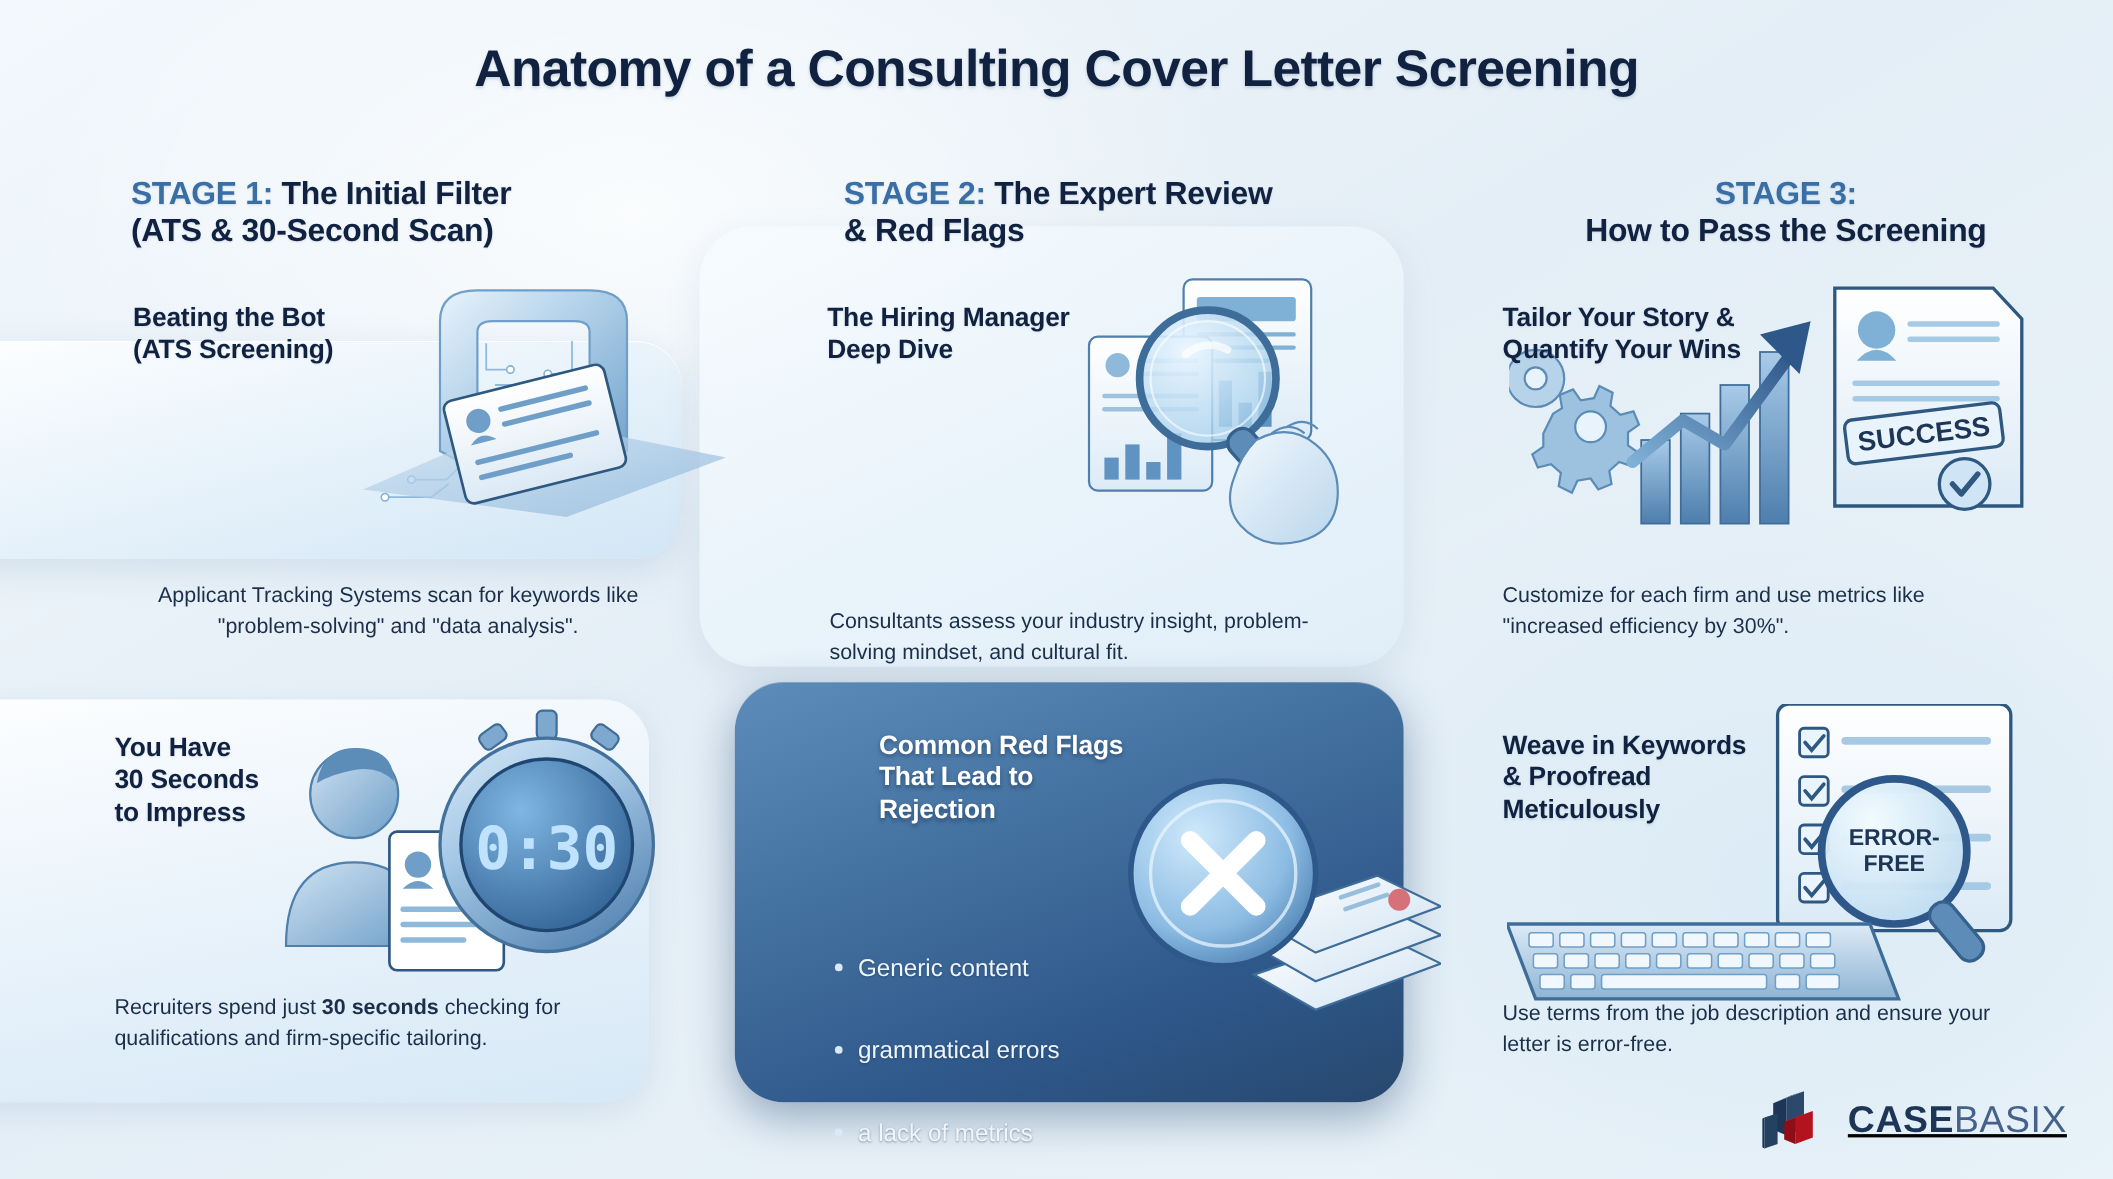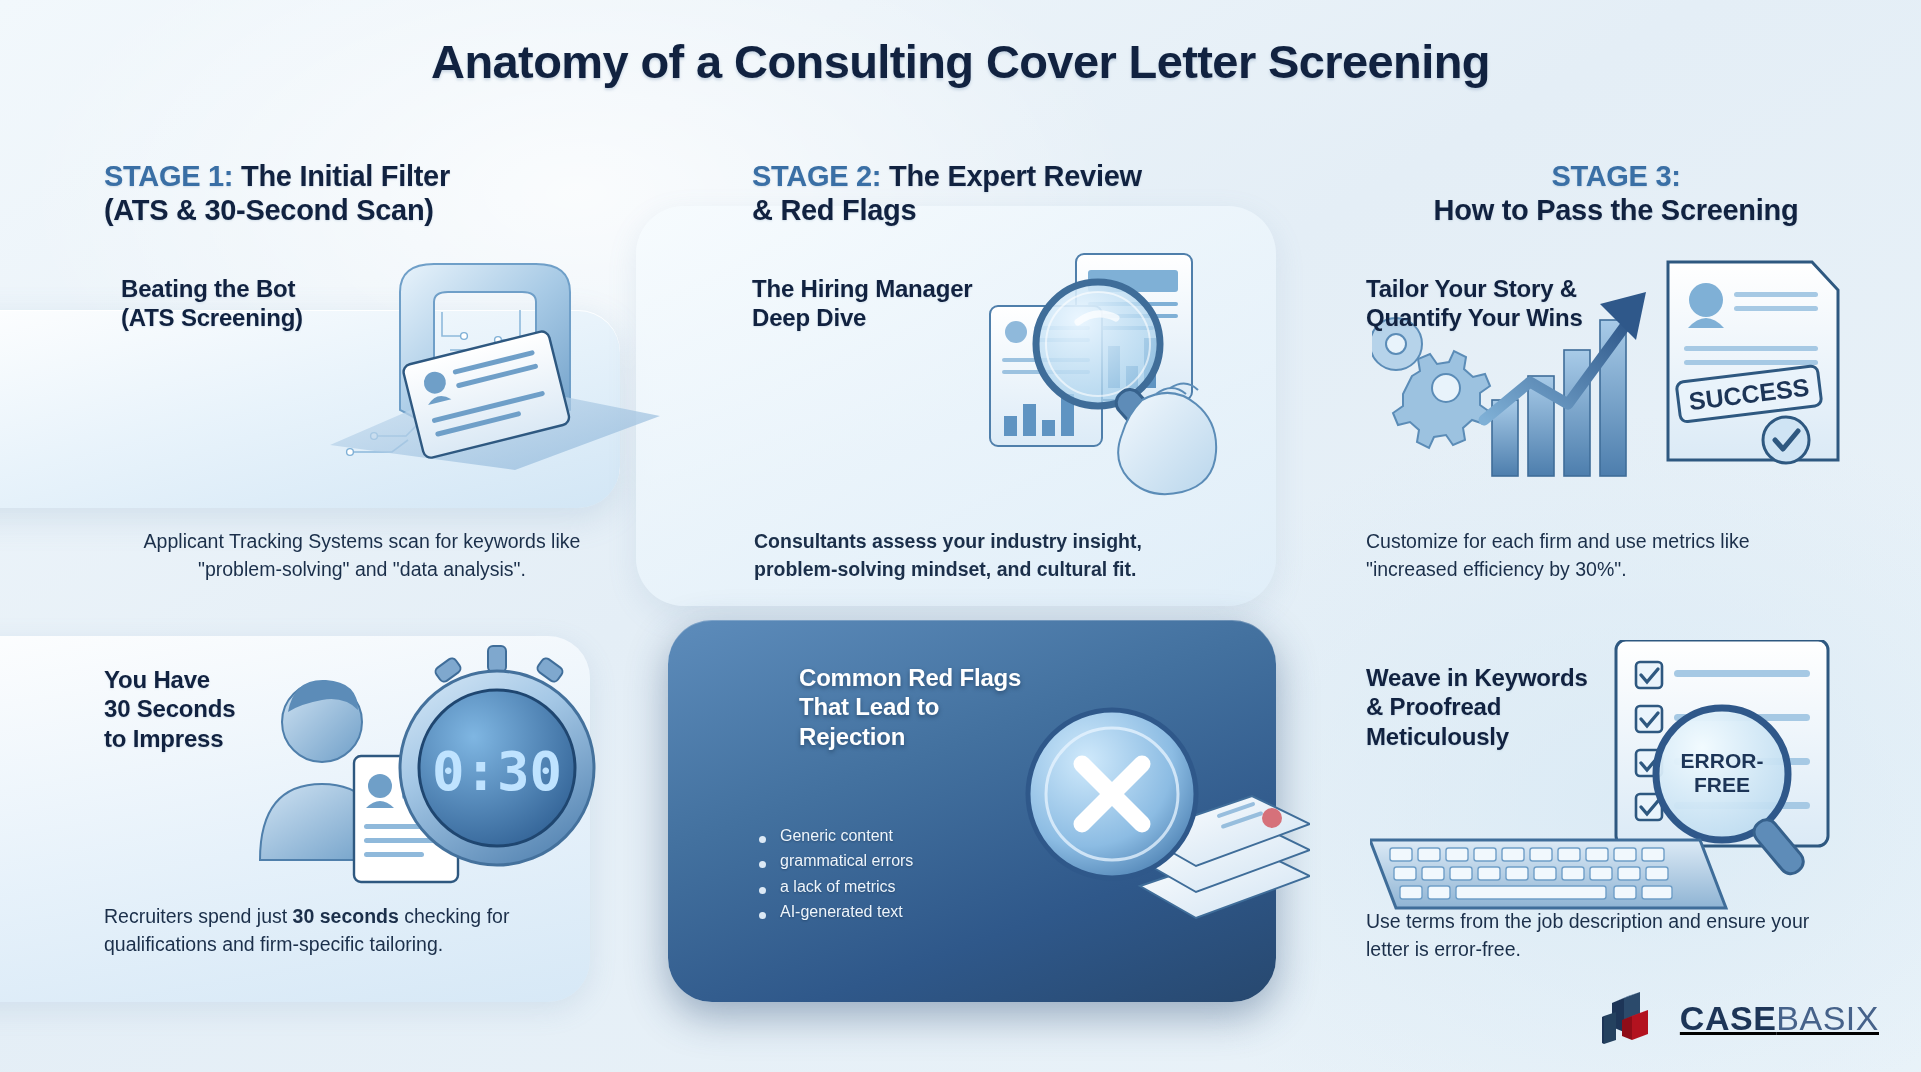"STAGE 1: The Initial Filter" .stage-head { margin-left: none -> 15px }
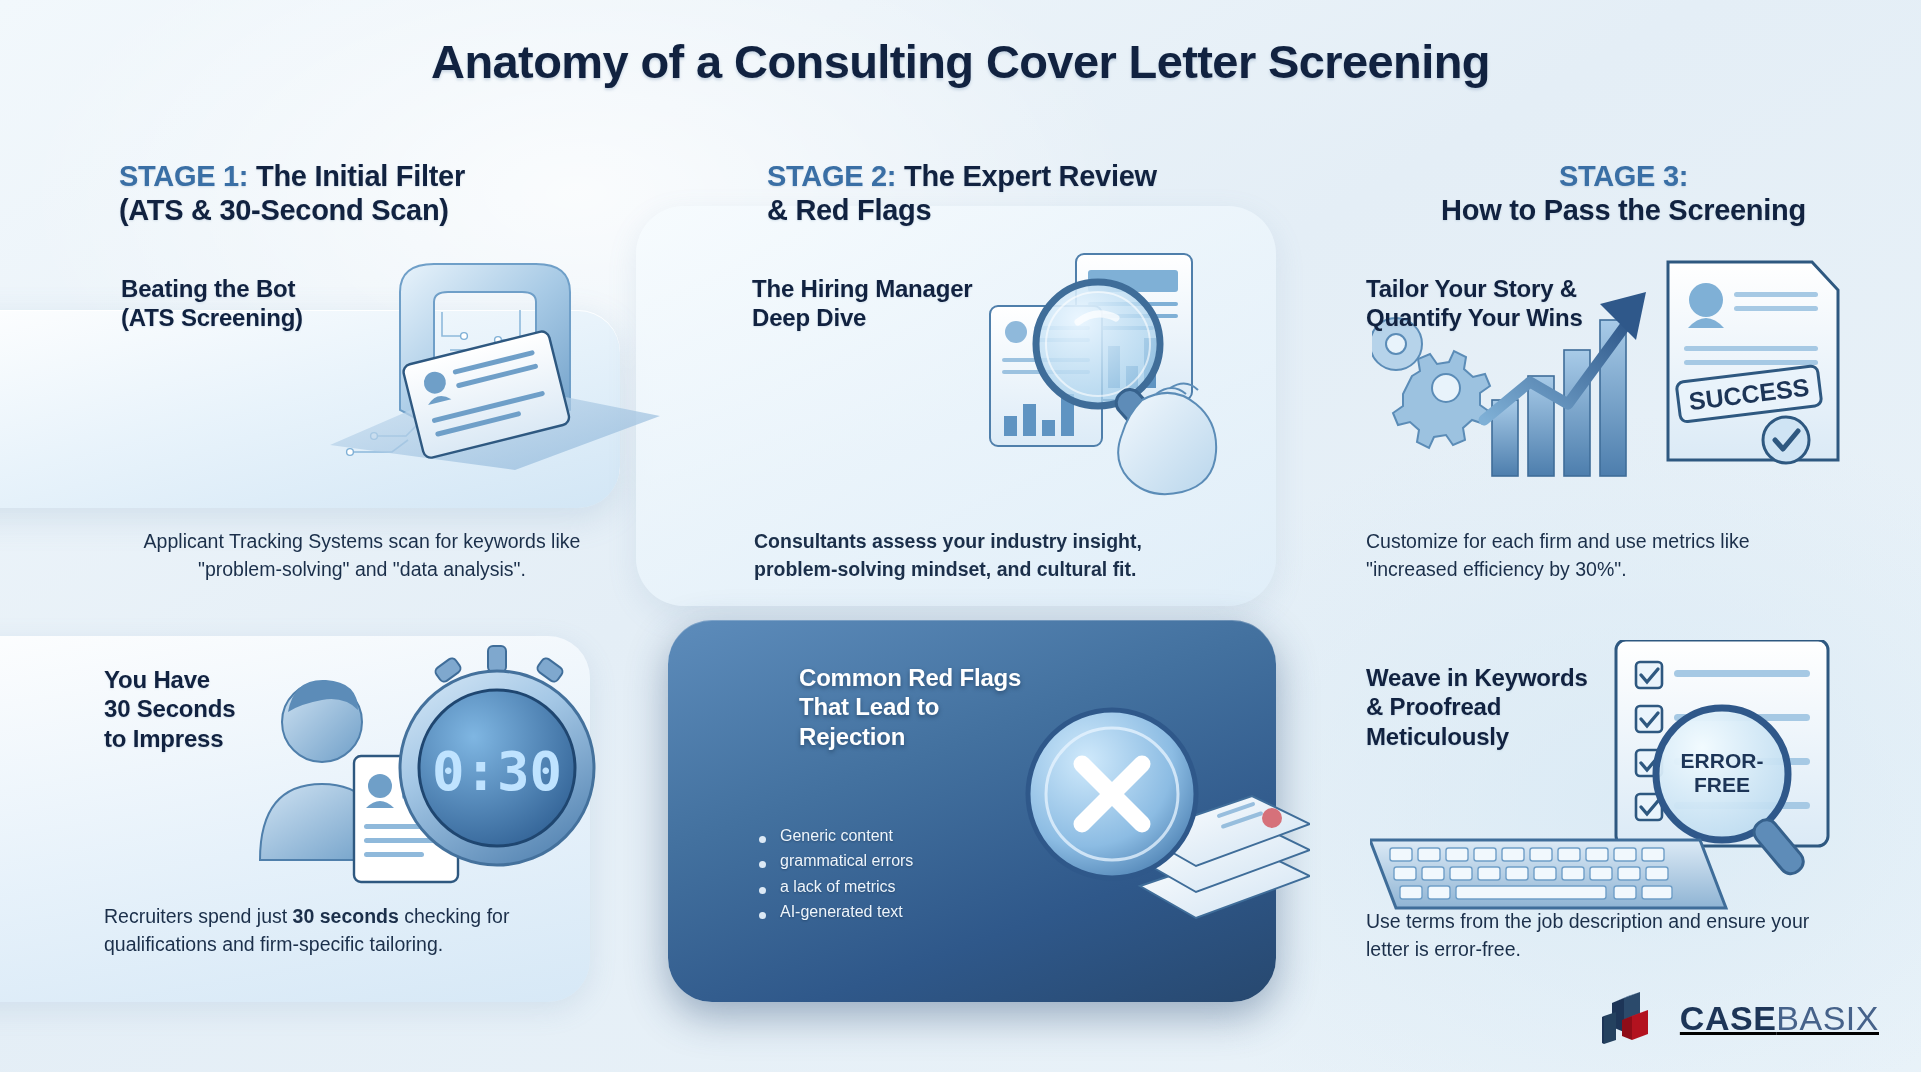"Consultants assess your industry" p.body { font-weight: bold -> none; top: 528px -> 552px }
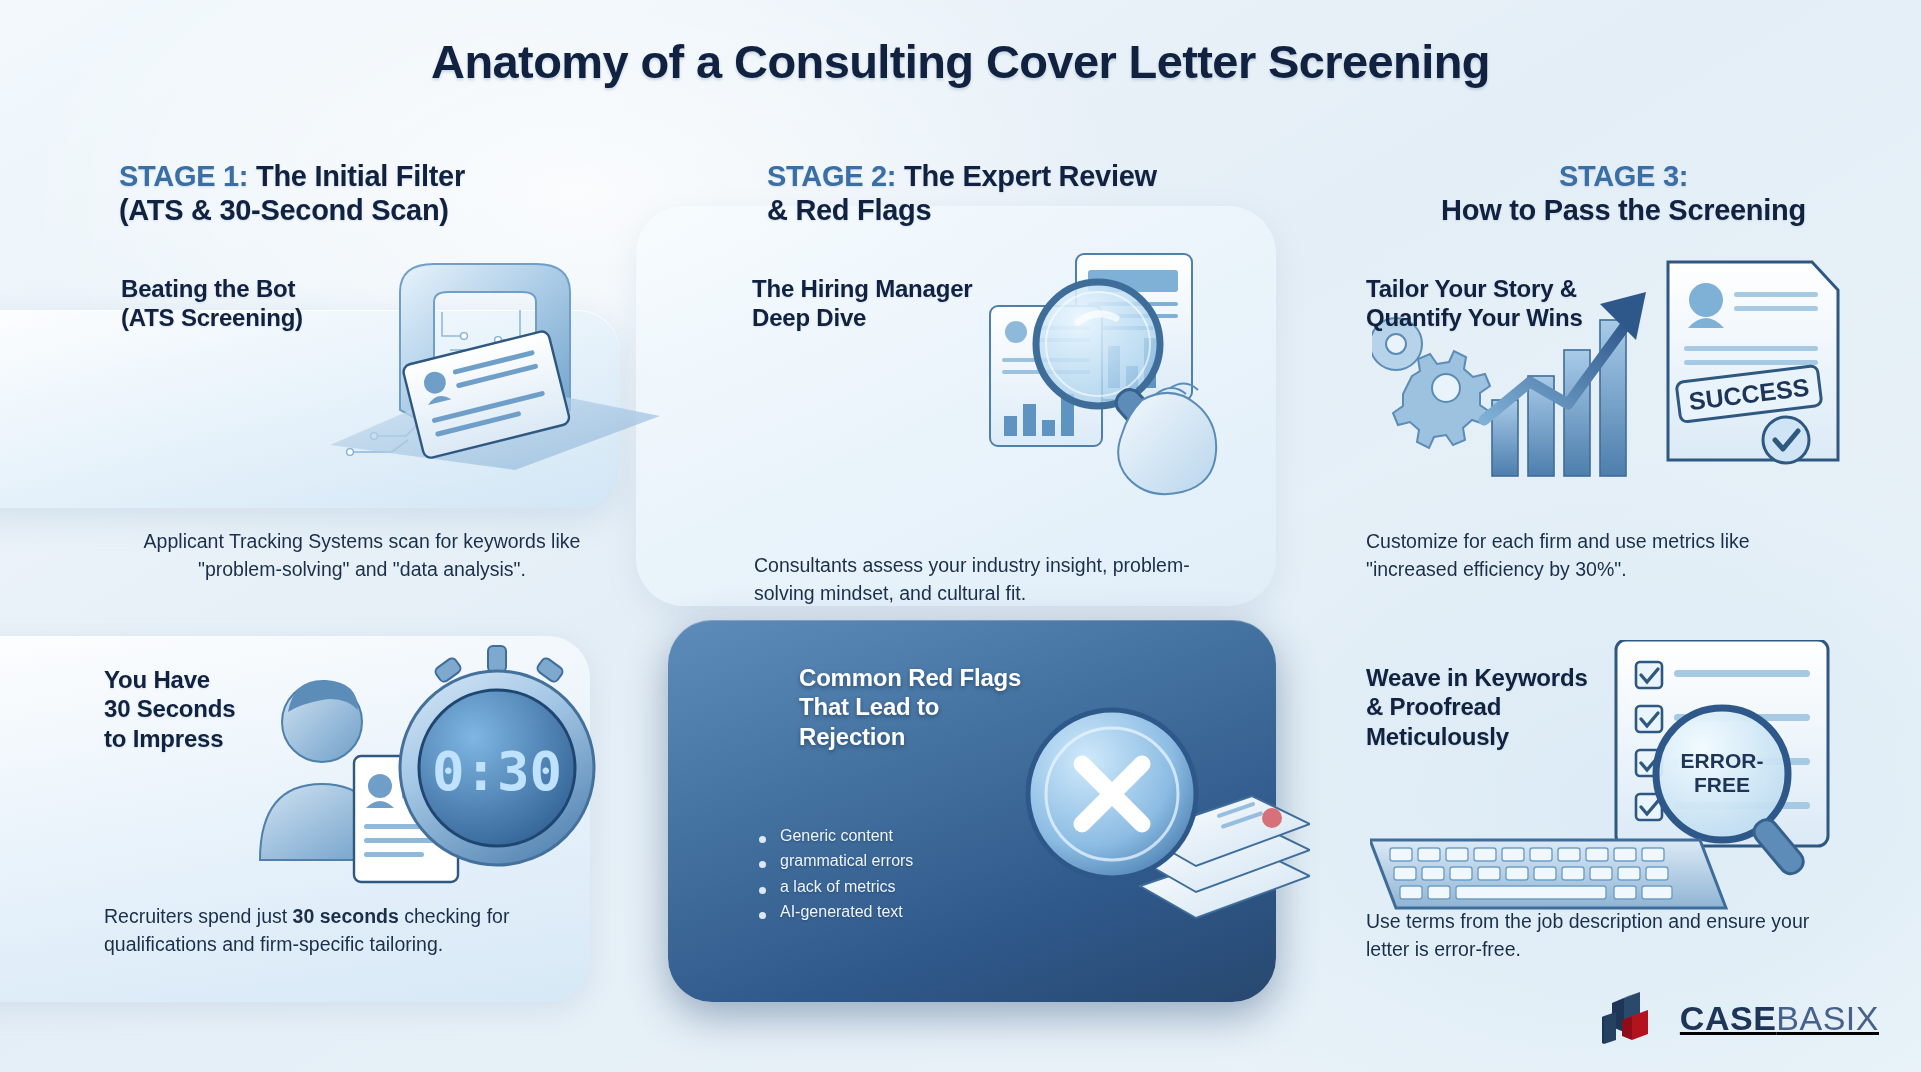"Generic content" ul.flags li { font-size: 16px -> 22px; margin-top: none -> 40px }
